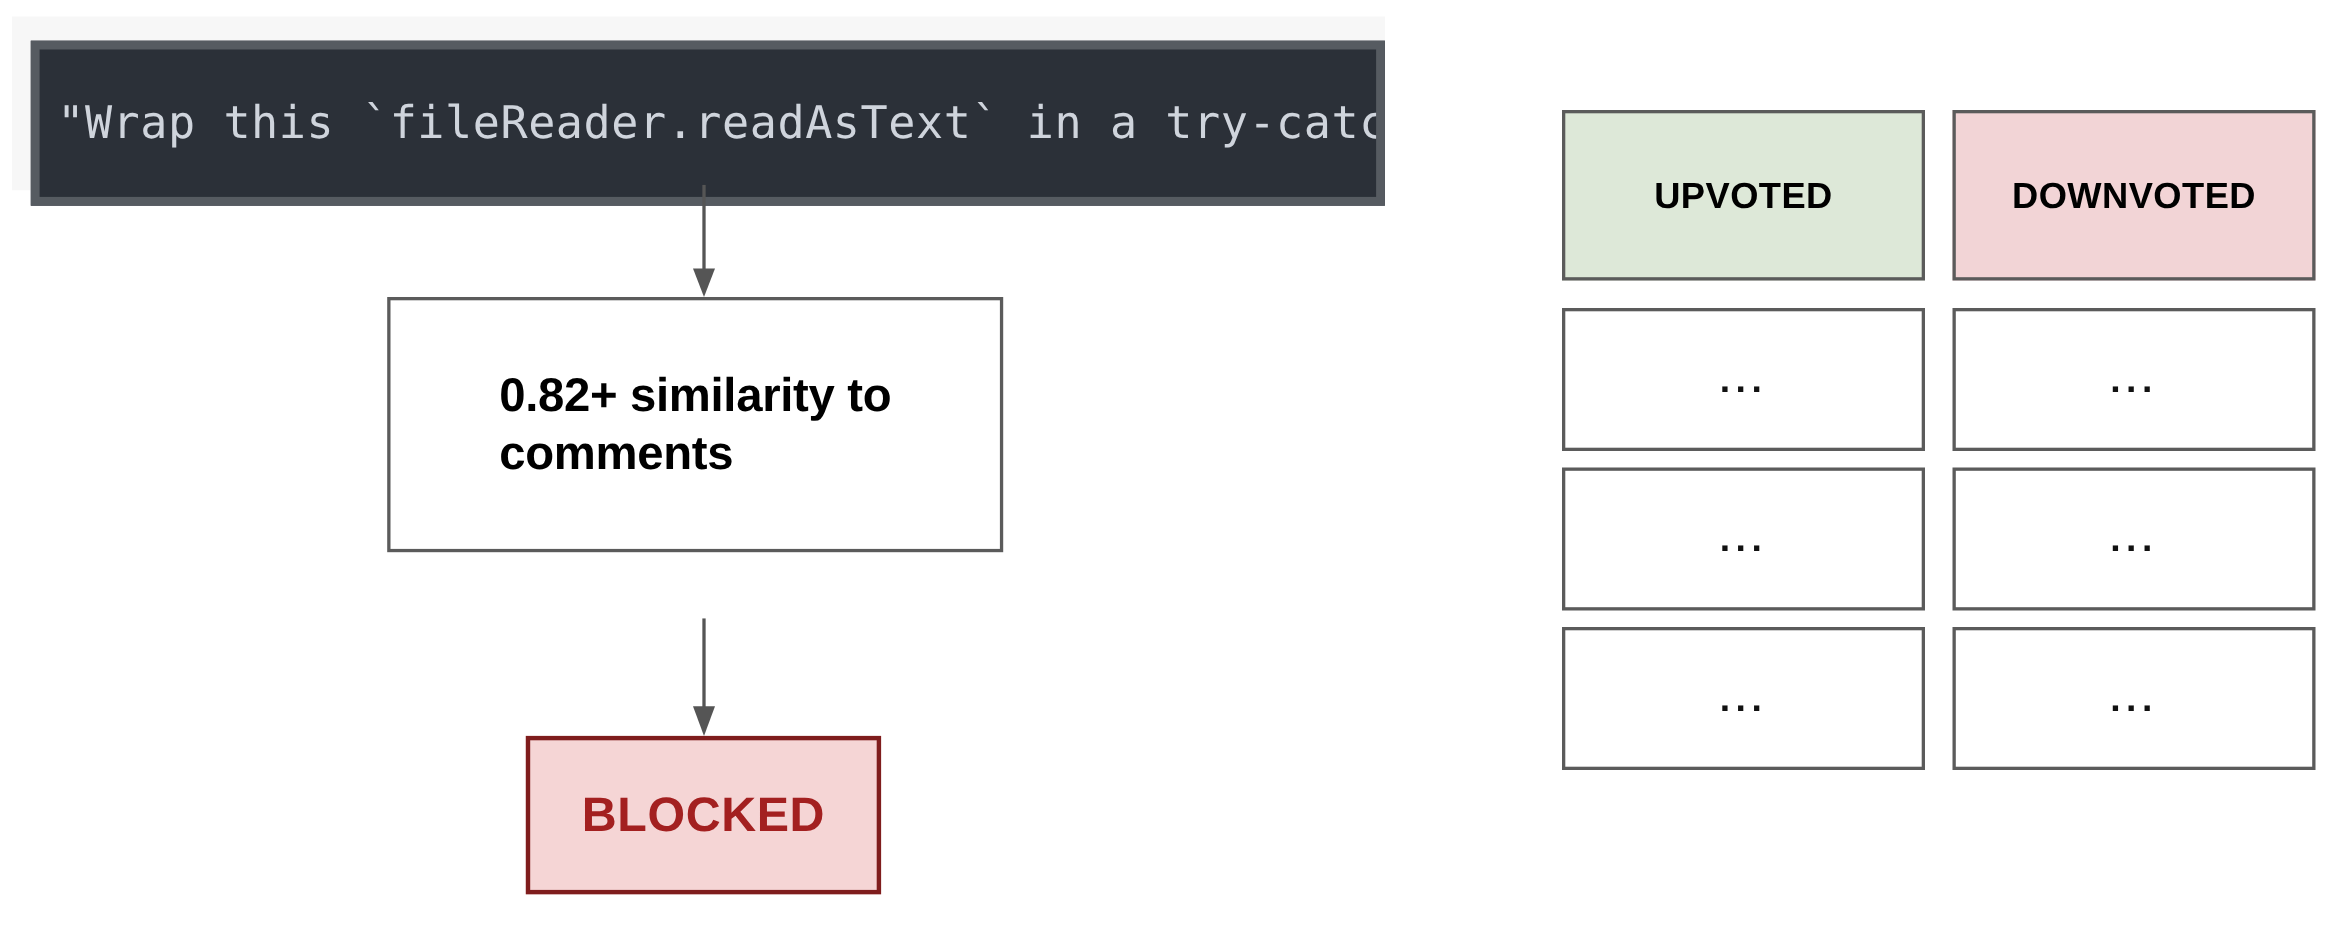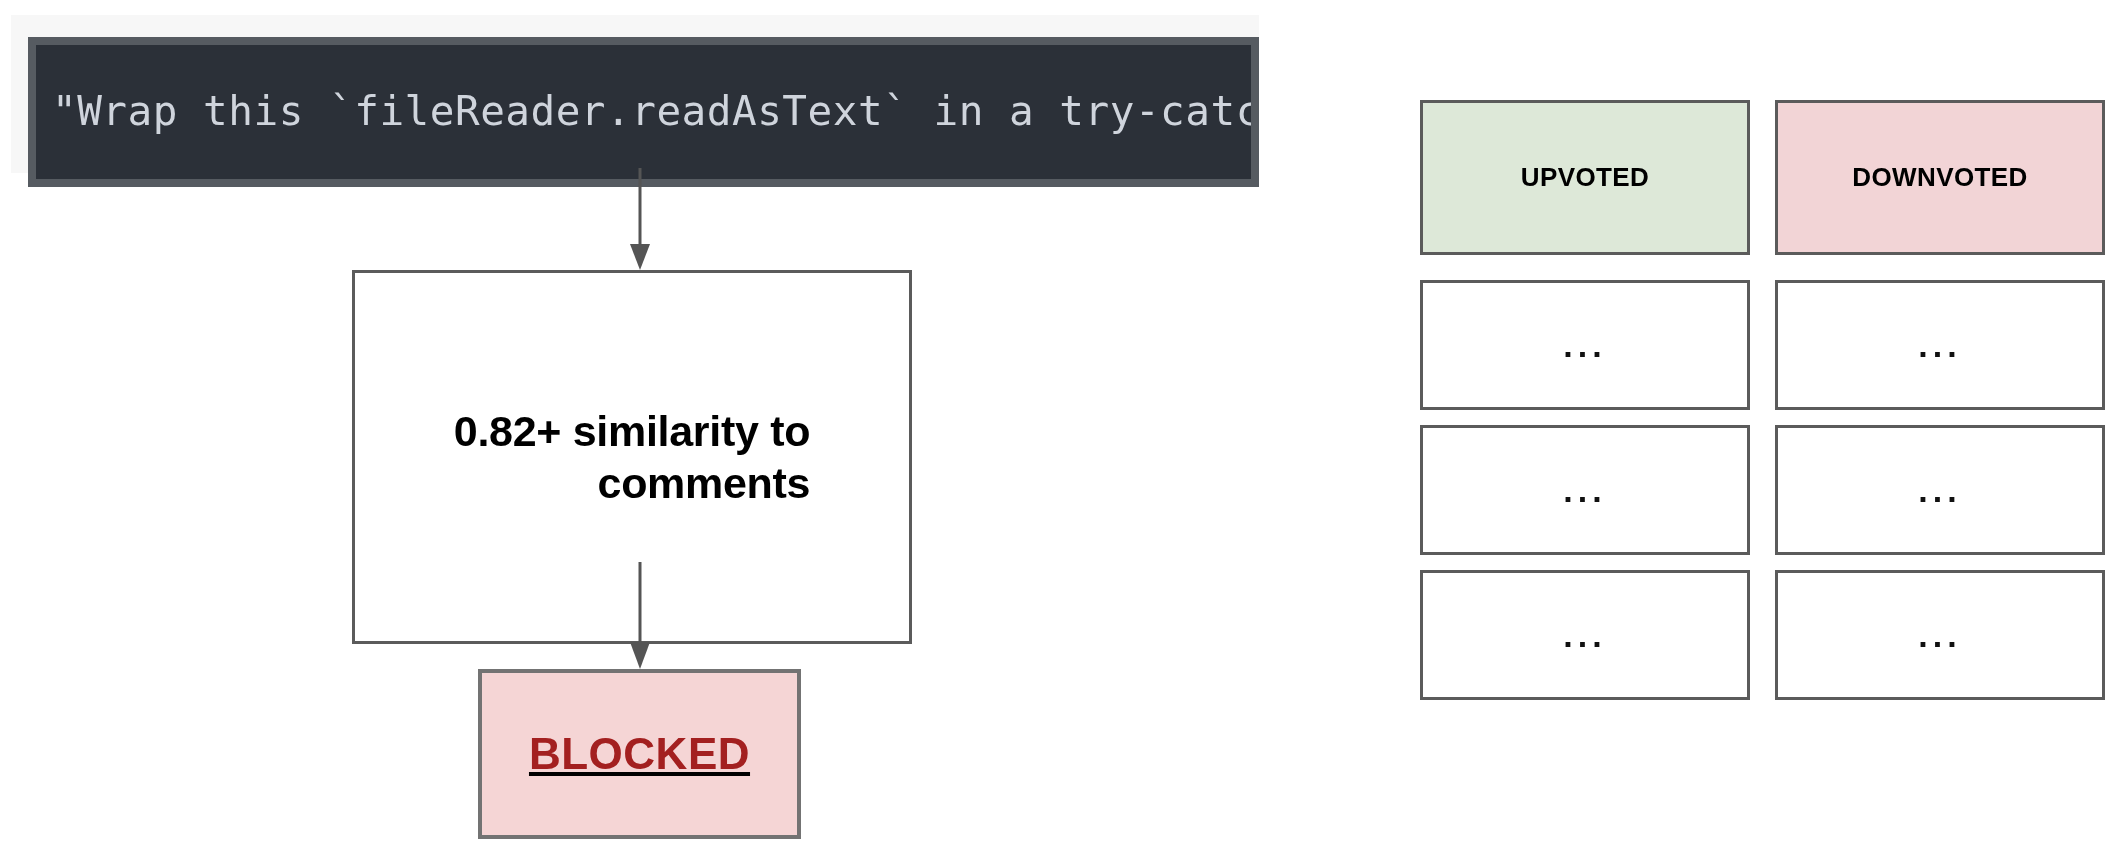"UPVOTED" .vote-head-label { font-size: 26px -> 33px }
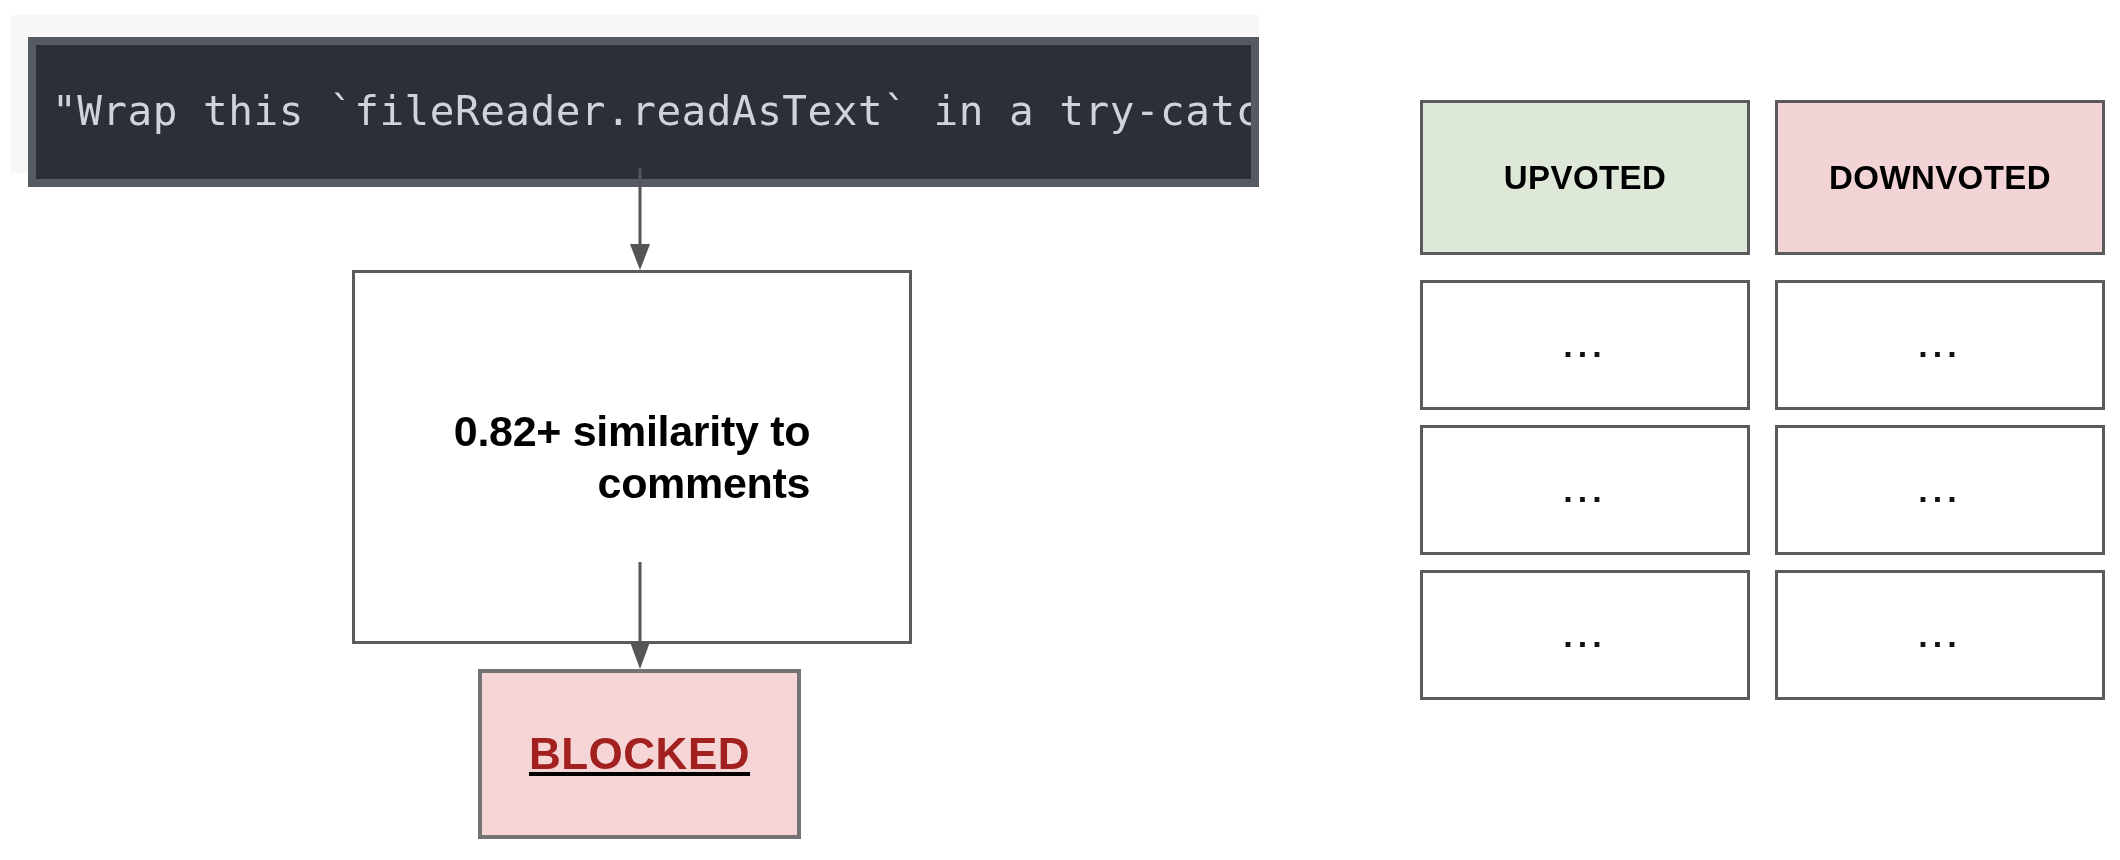"0.82+ similarity to" .decision-box { height: 374px -> 232px; text-align: right -> left }
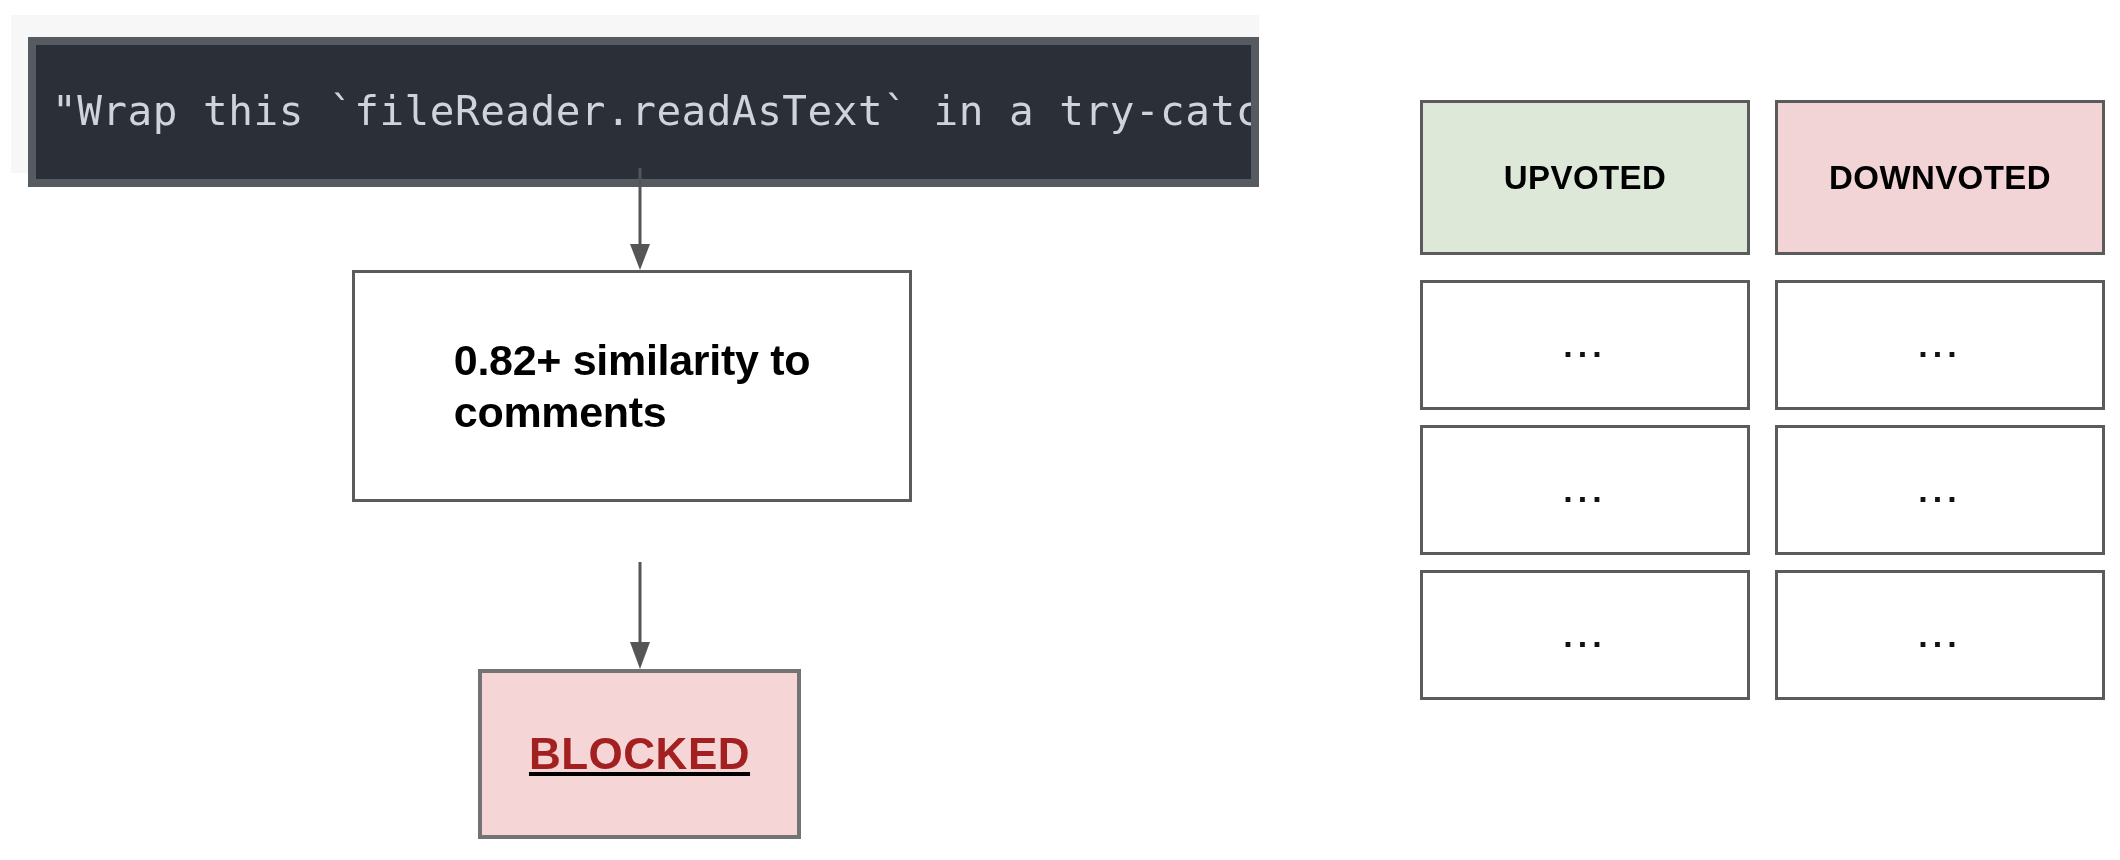"BLOCKED" .blocked-box { border: 4px solid #737373 -> 4px solid #7f1d1d; height: 170px -> 144px; text-decoration: underline -> none }
